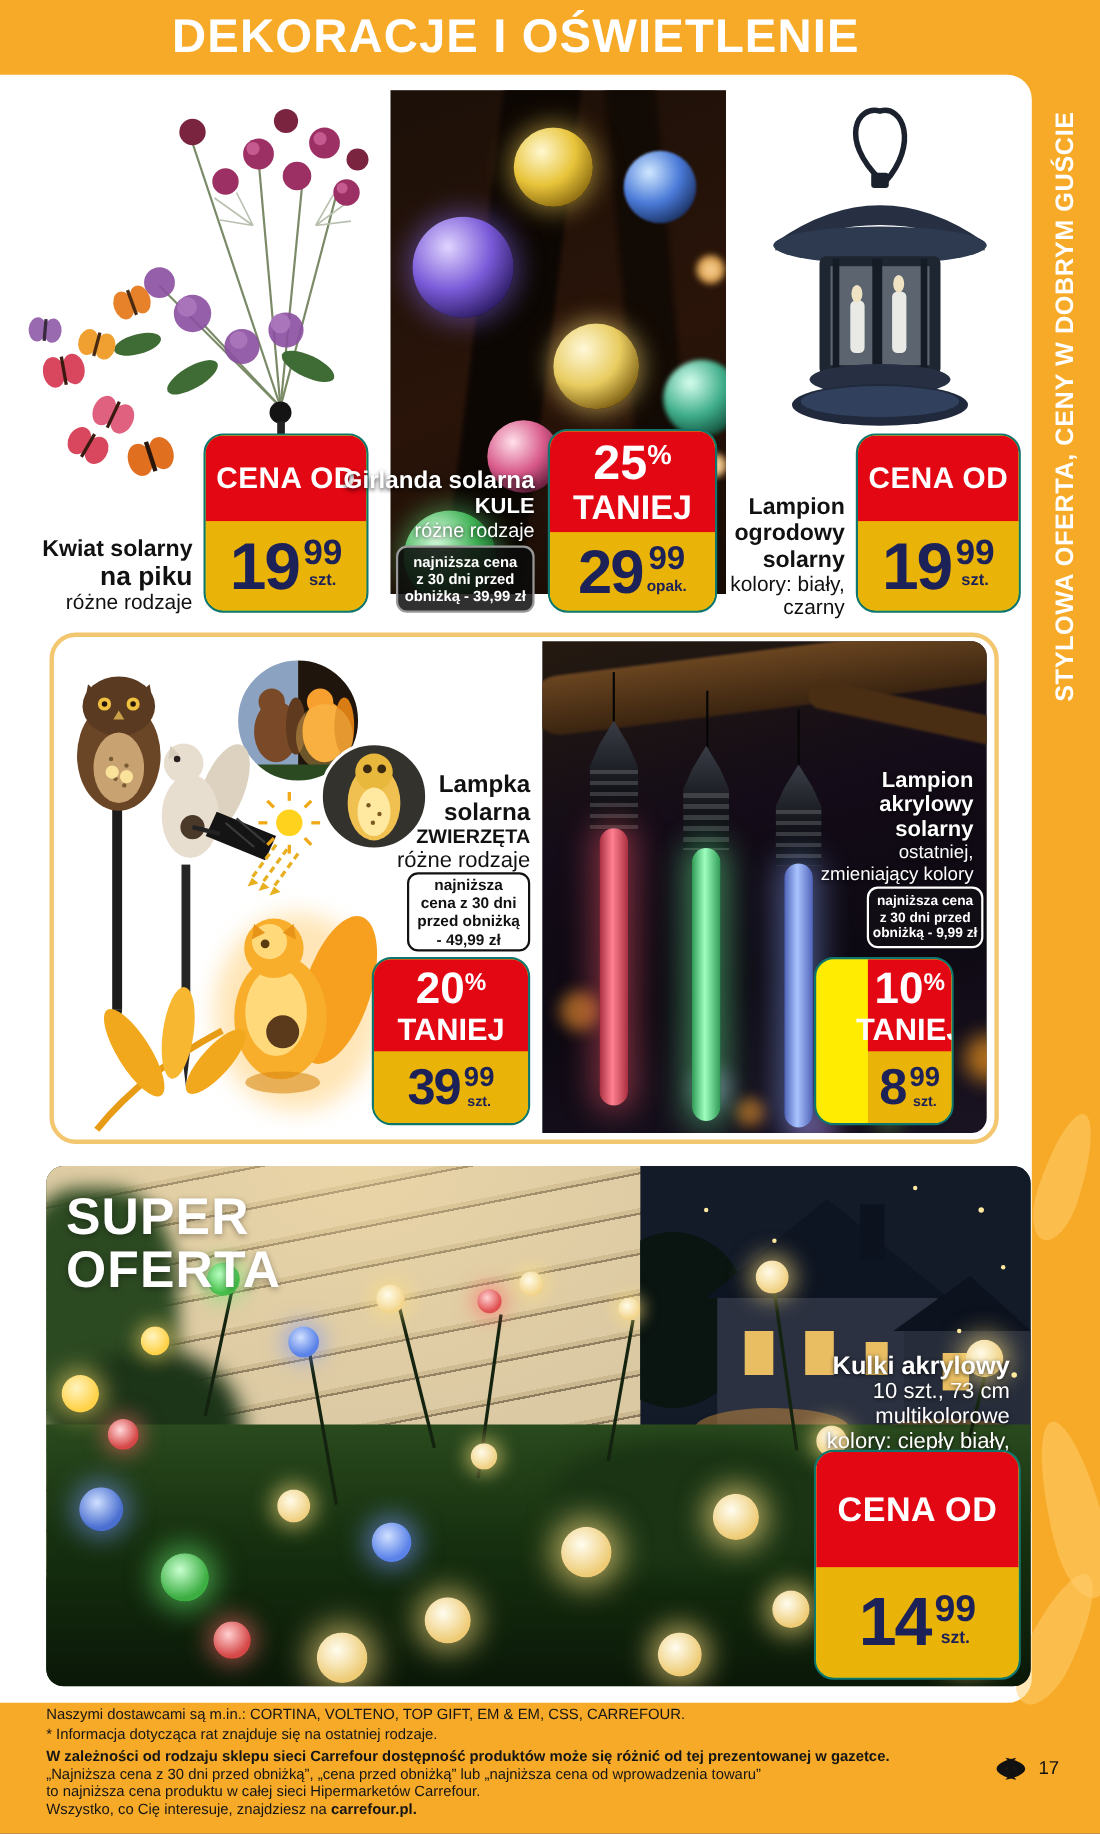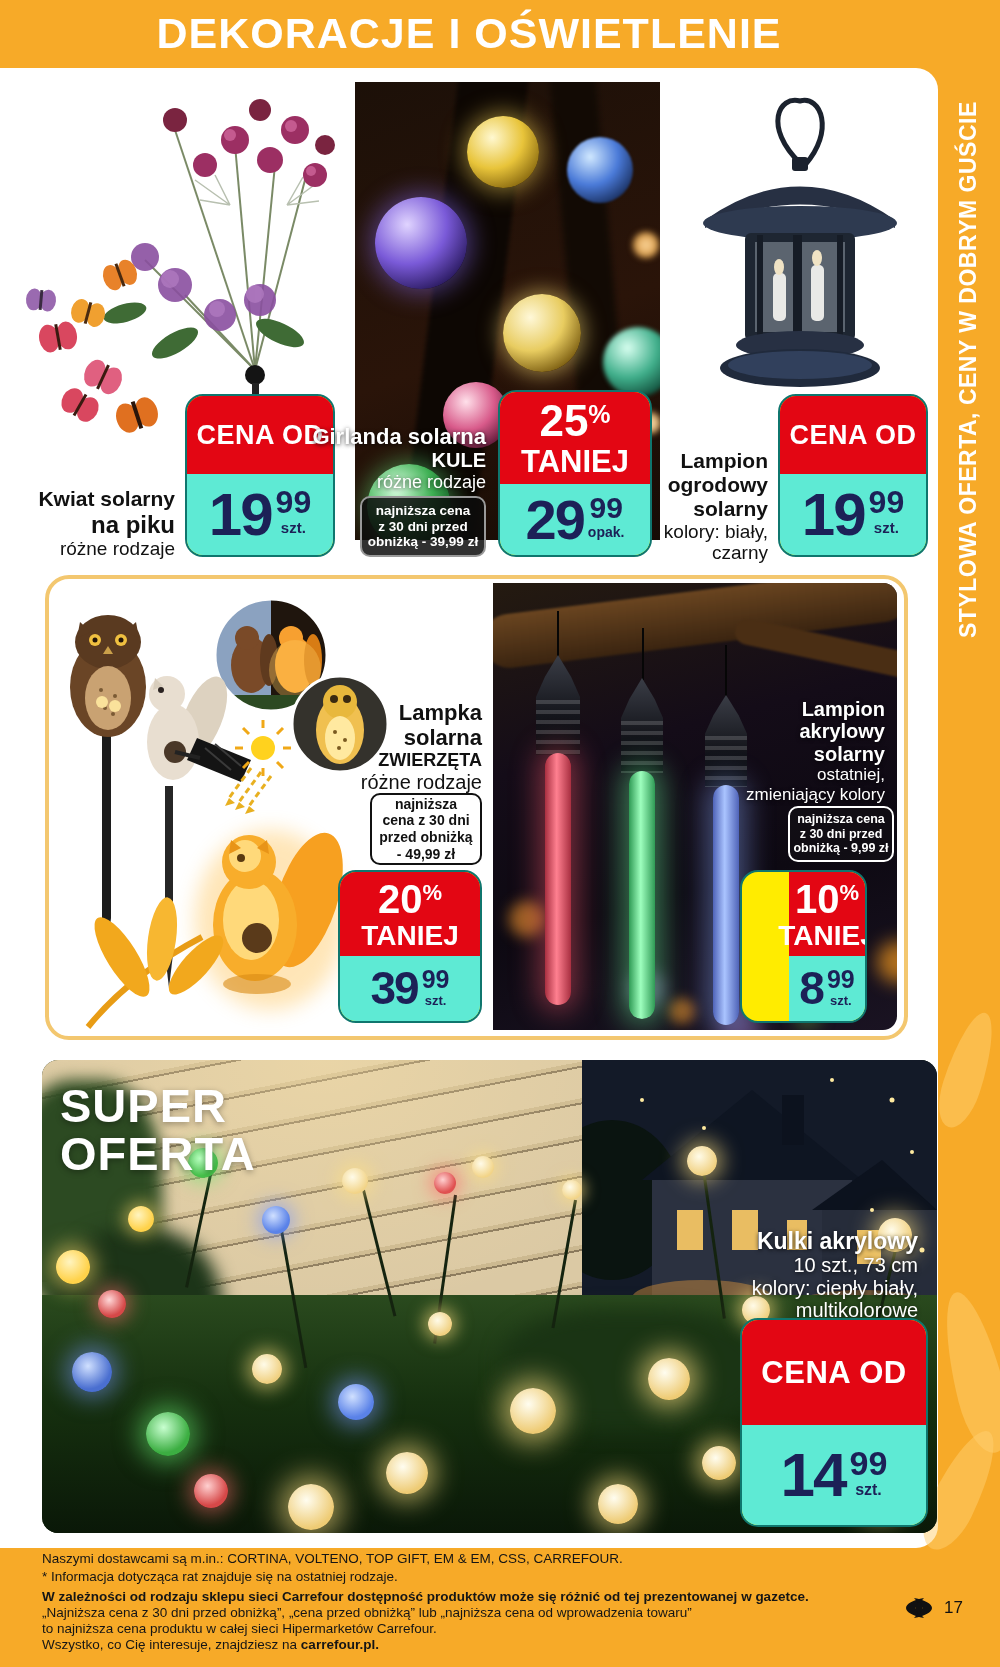"19" .tag-yel { background: #5eead4 -> #eab308 }
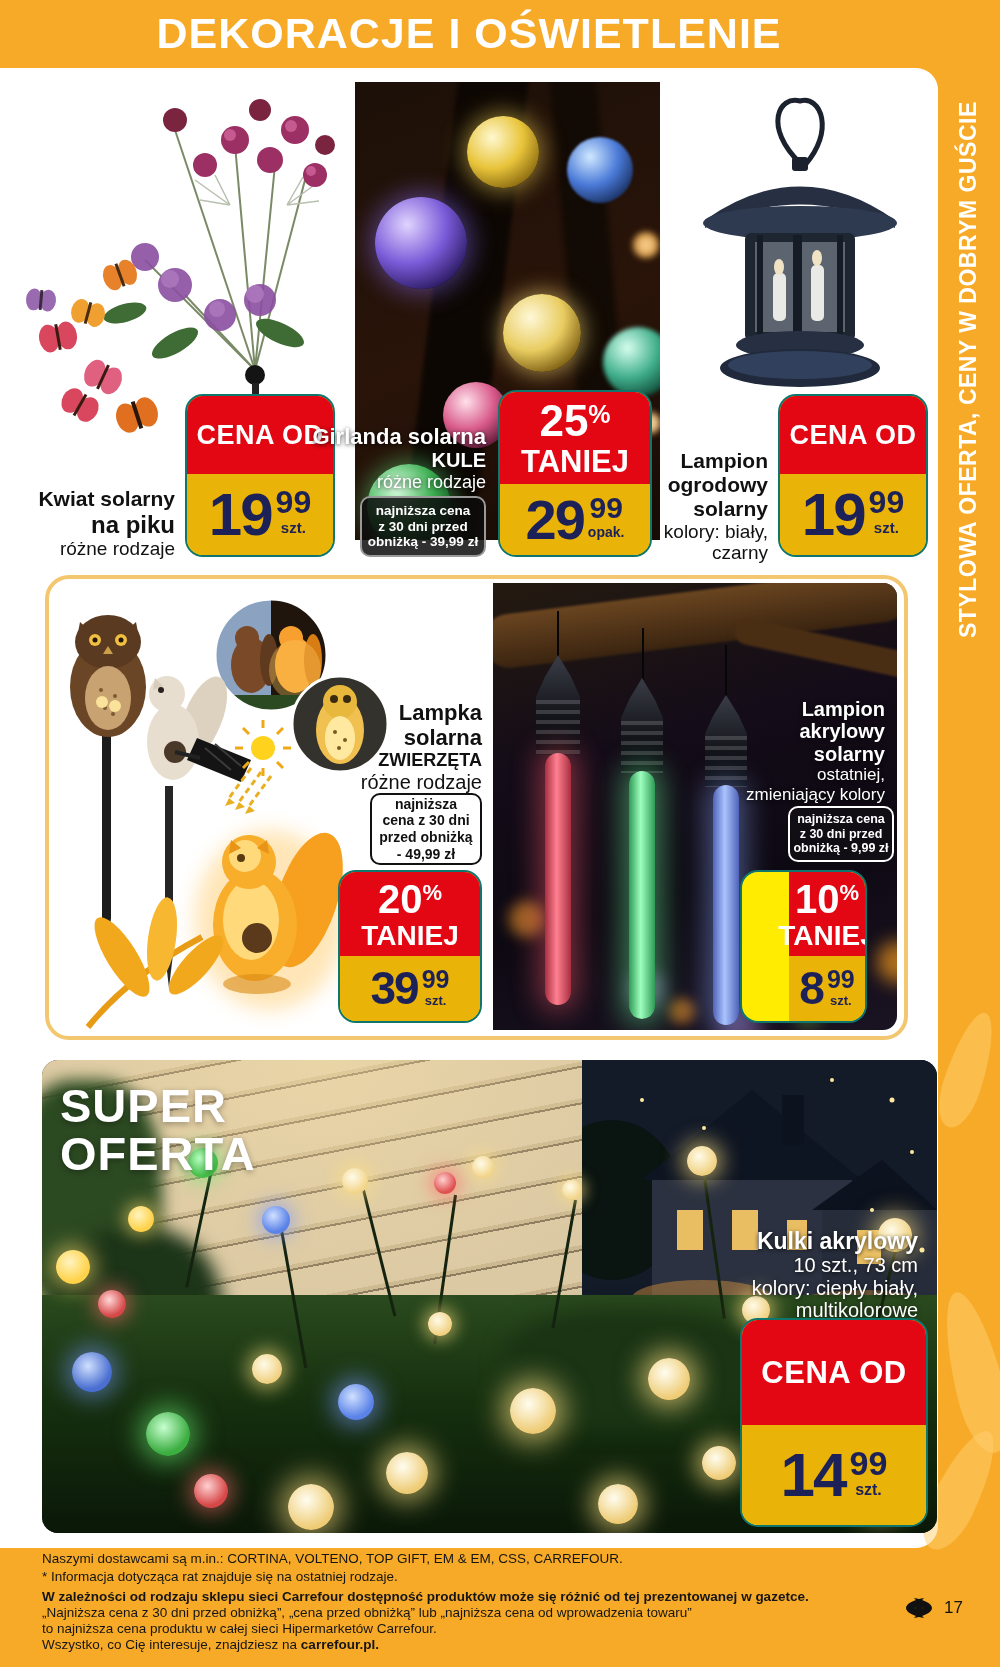"kolory: ciepły biały," div { order: before "multikolorowe" -> after "multikolorowe" }
